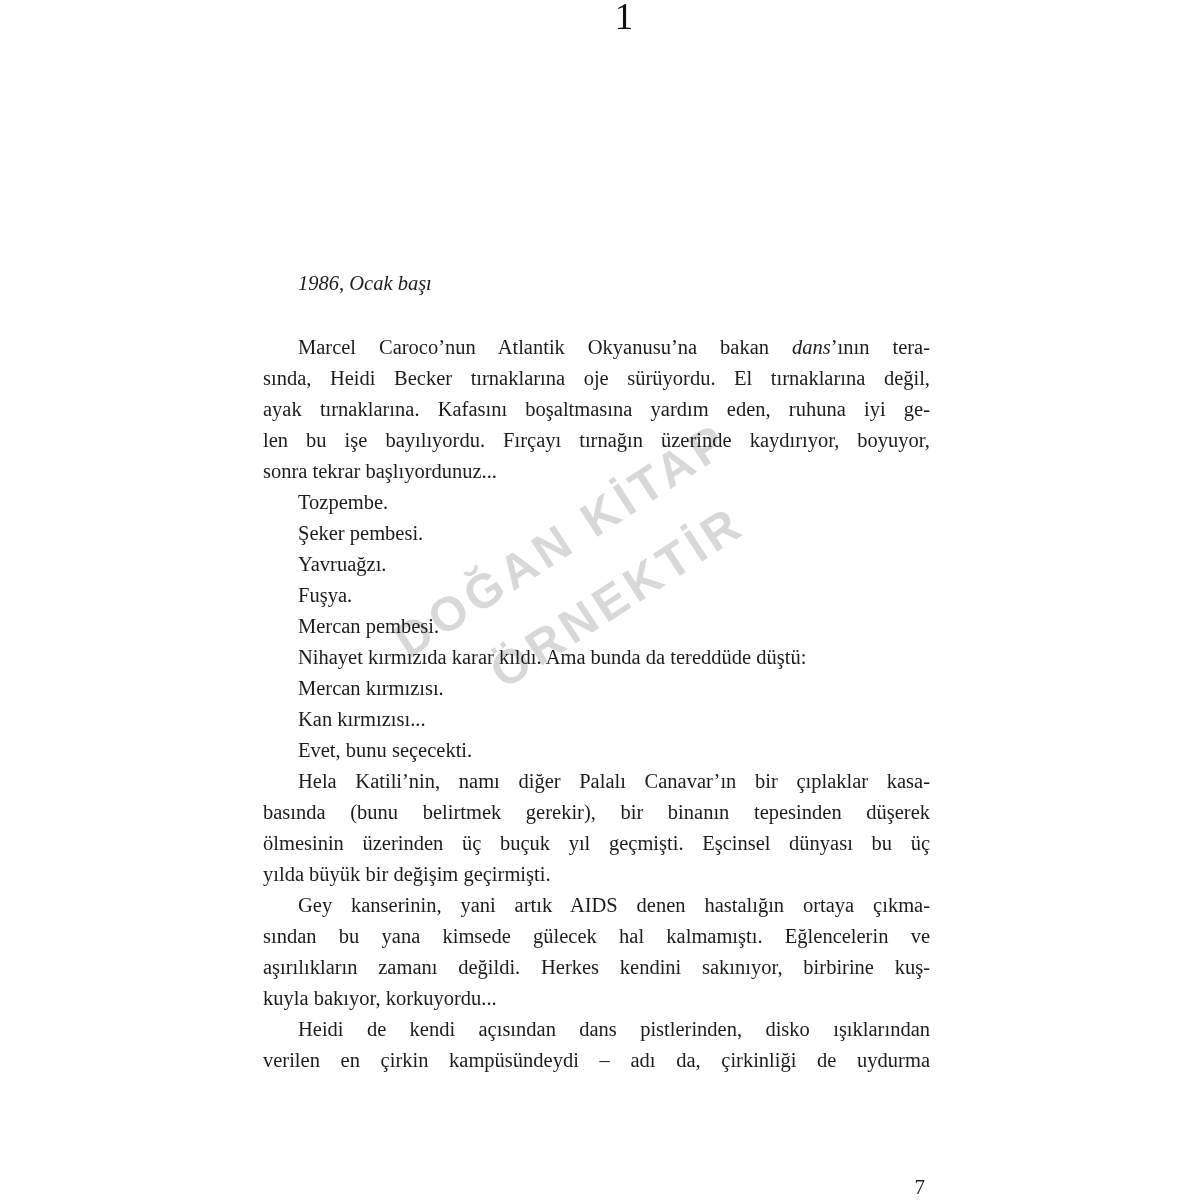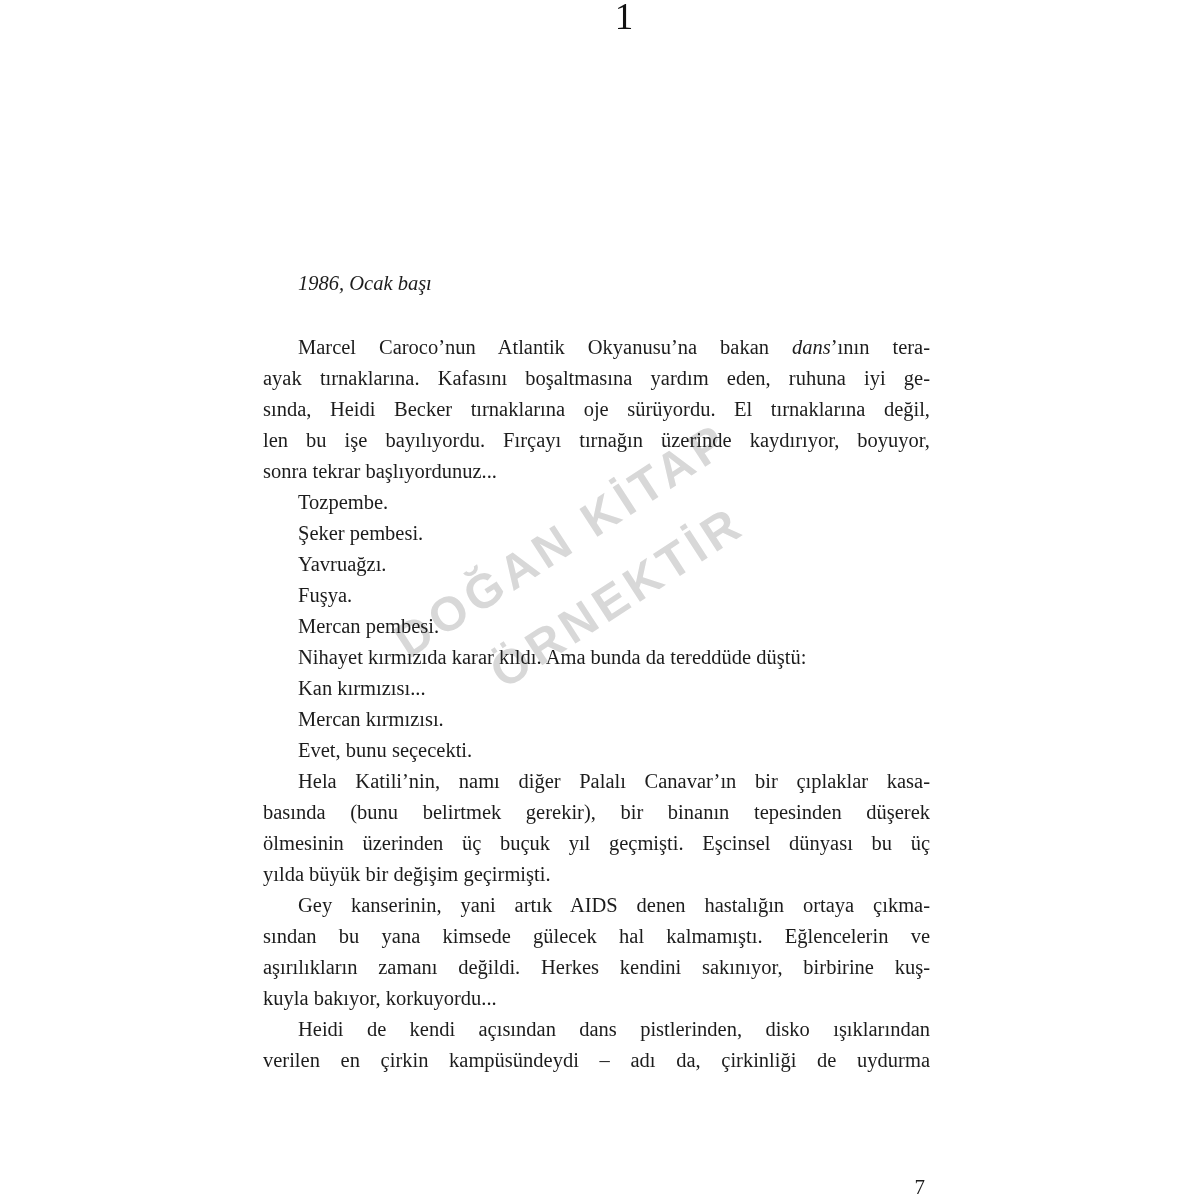"ayak tırnaklarına. Kafasını boşaltmasına" div.line { order: before "sında, Heidi Becker tırnaklarına oje" -> after "sında, Heidi Becker tırnaklarına oje" }
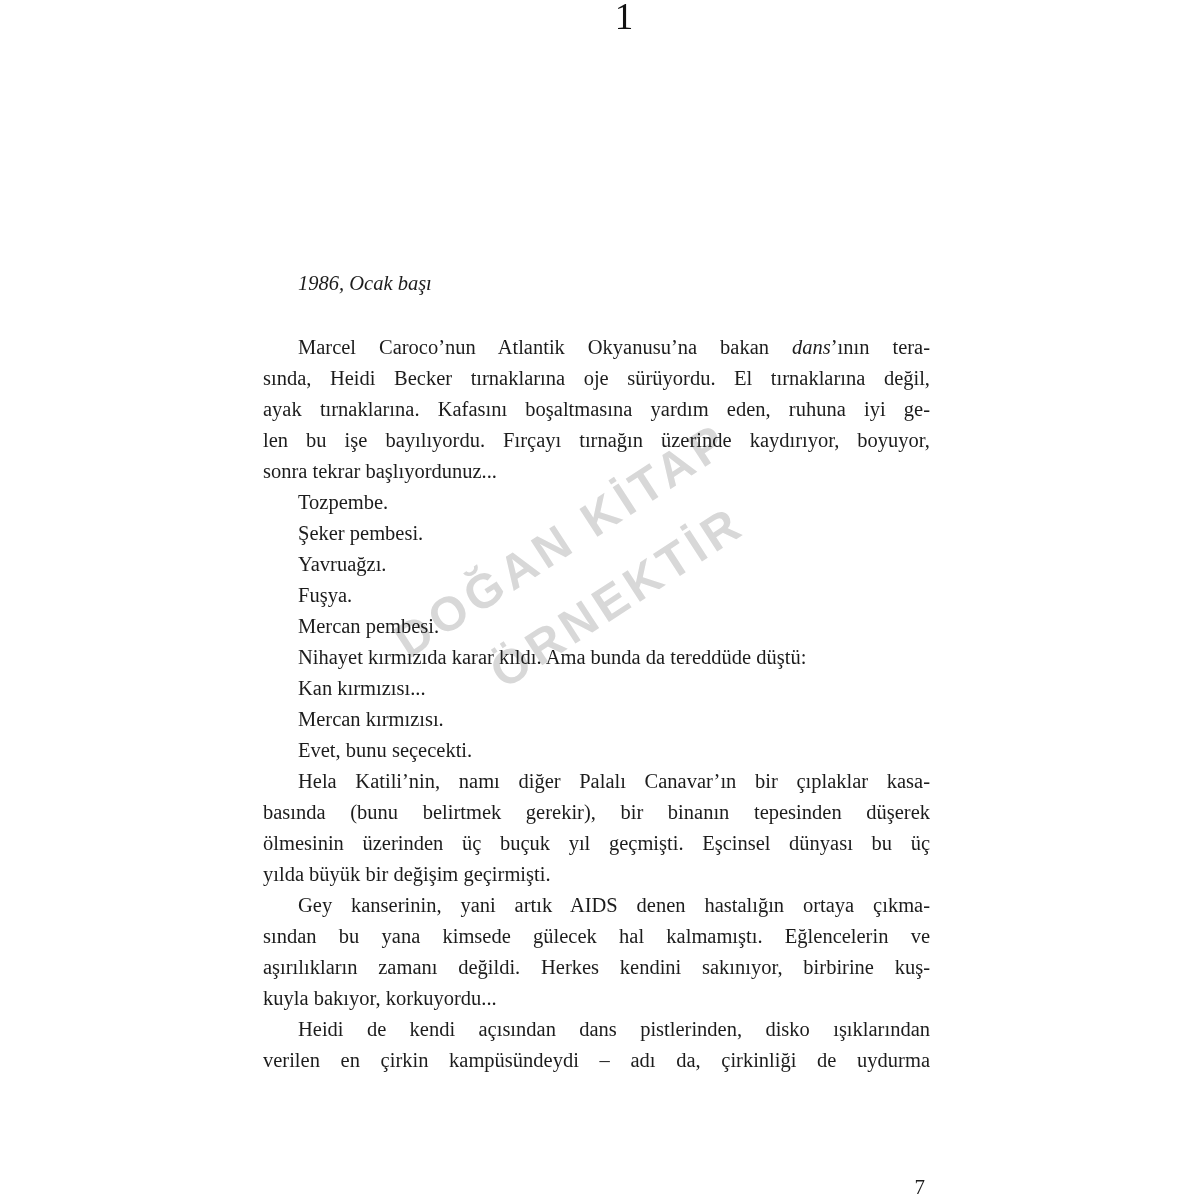"Kan kırmızısı..." div.line { order: before "Mercan kırmızısı." -> after "Mercan kırmızısı." }
